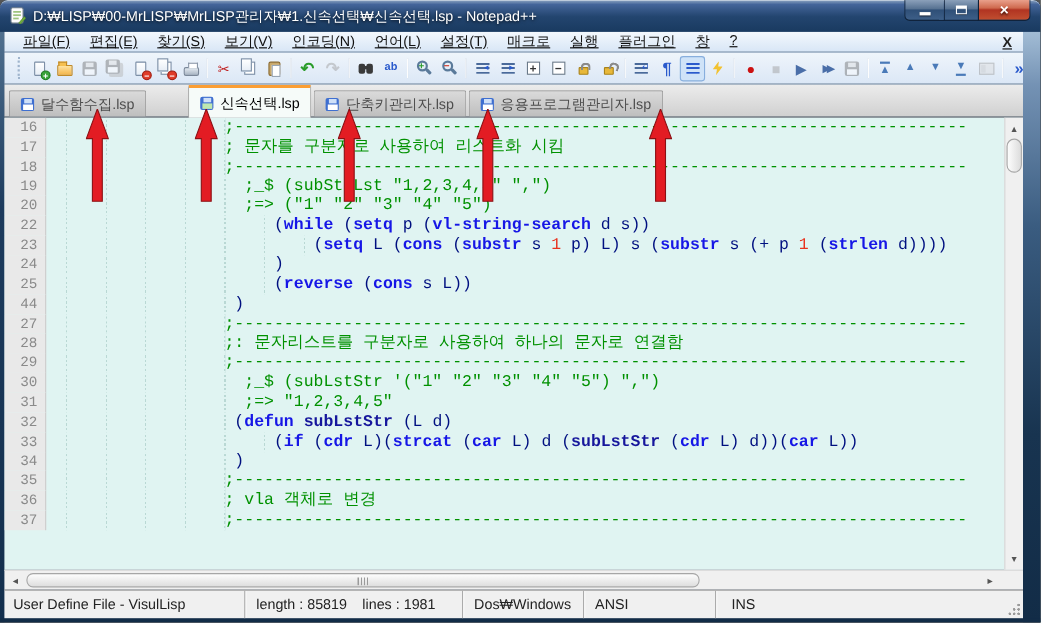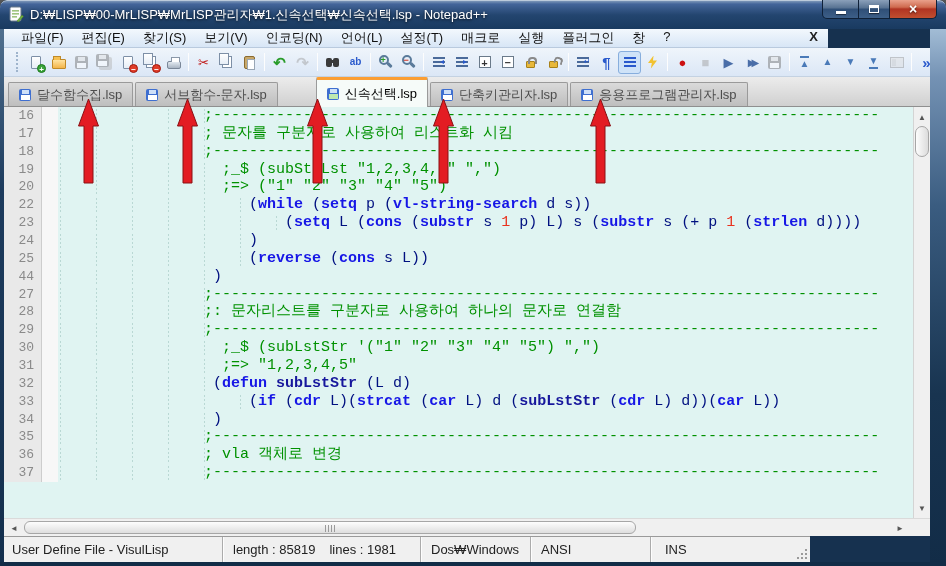"파일(F)" .menubar { align-items: flex-start -> center; text-decoration: none -> underline; width: 824px -> 926px }
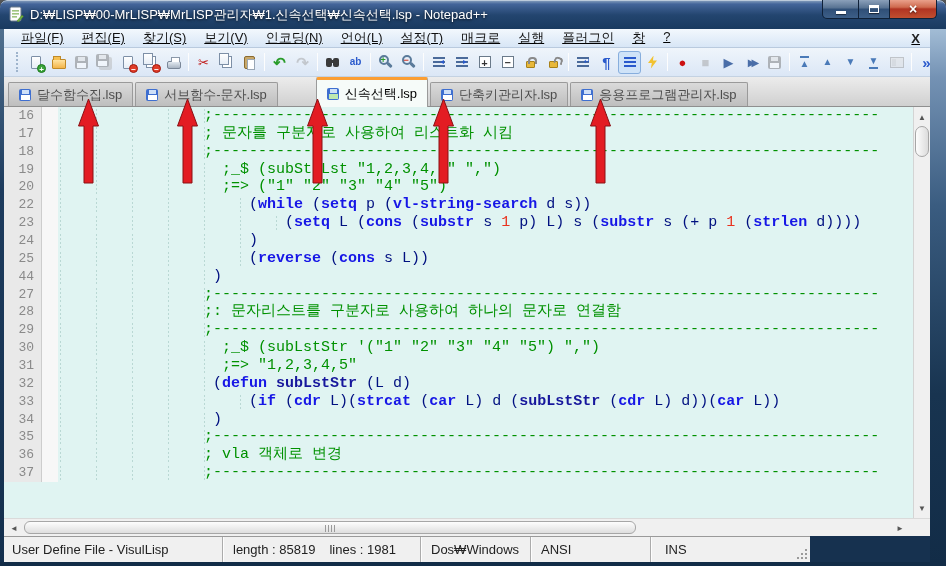"서브함수-문자.lsp" div.tab { html: <div> <span></span> <span>서브함수-문자.lsp</span> </div> -> none }
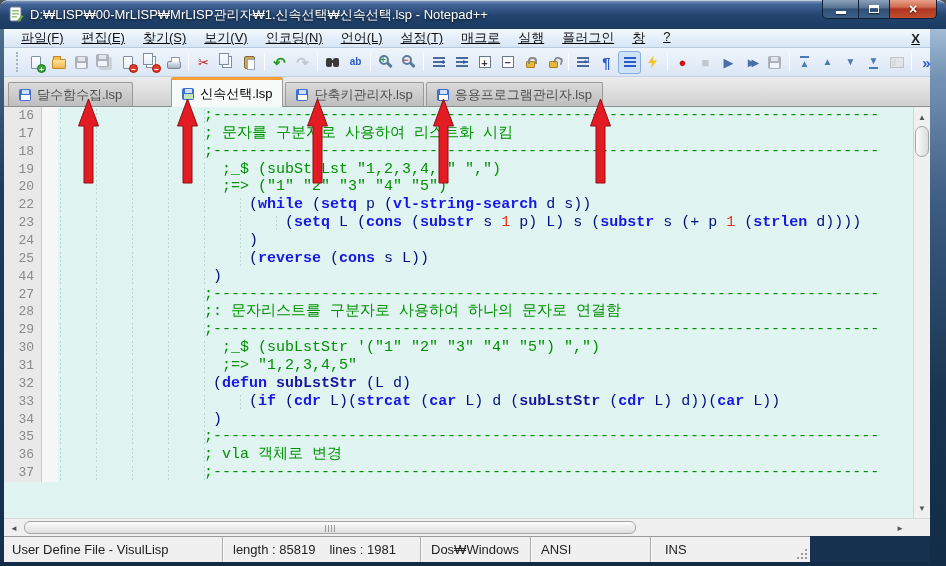"16" .row { align-items: none -> center }
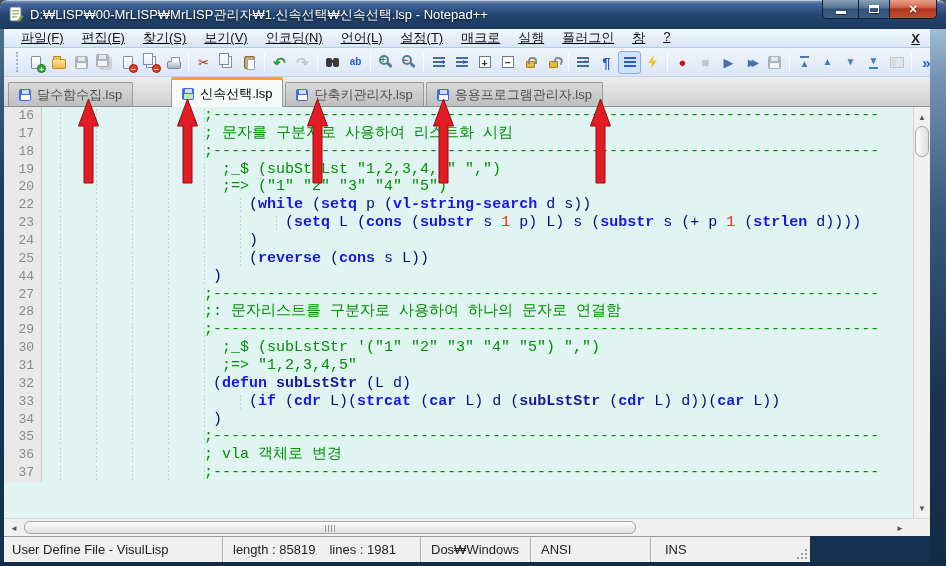"User Define File - VisulLisp" .statusbar { width: 806px -> 926px }
